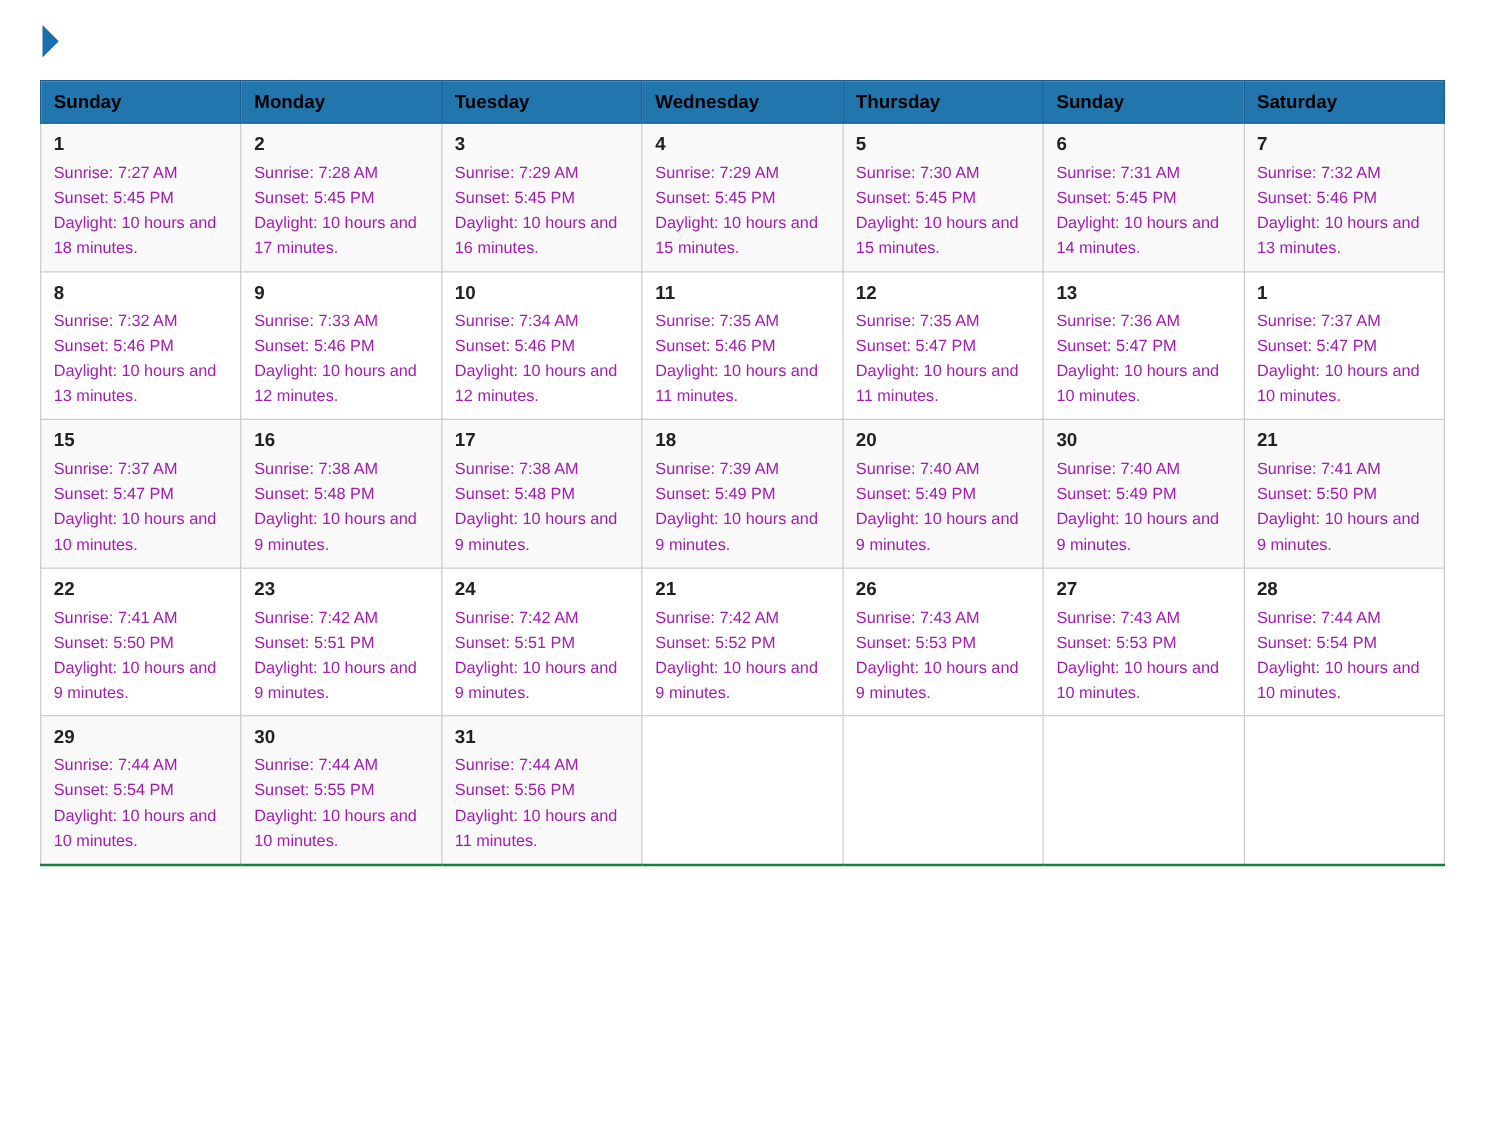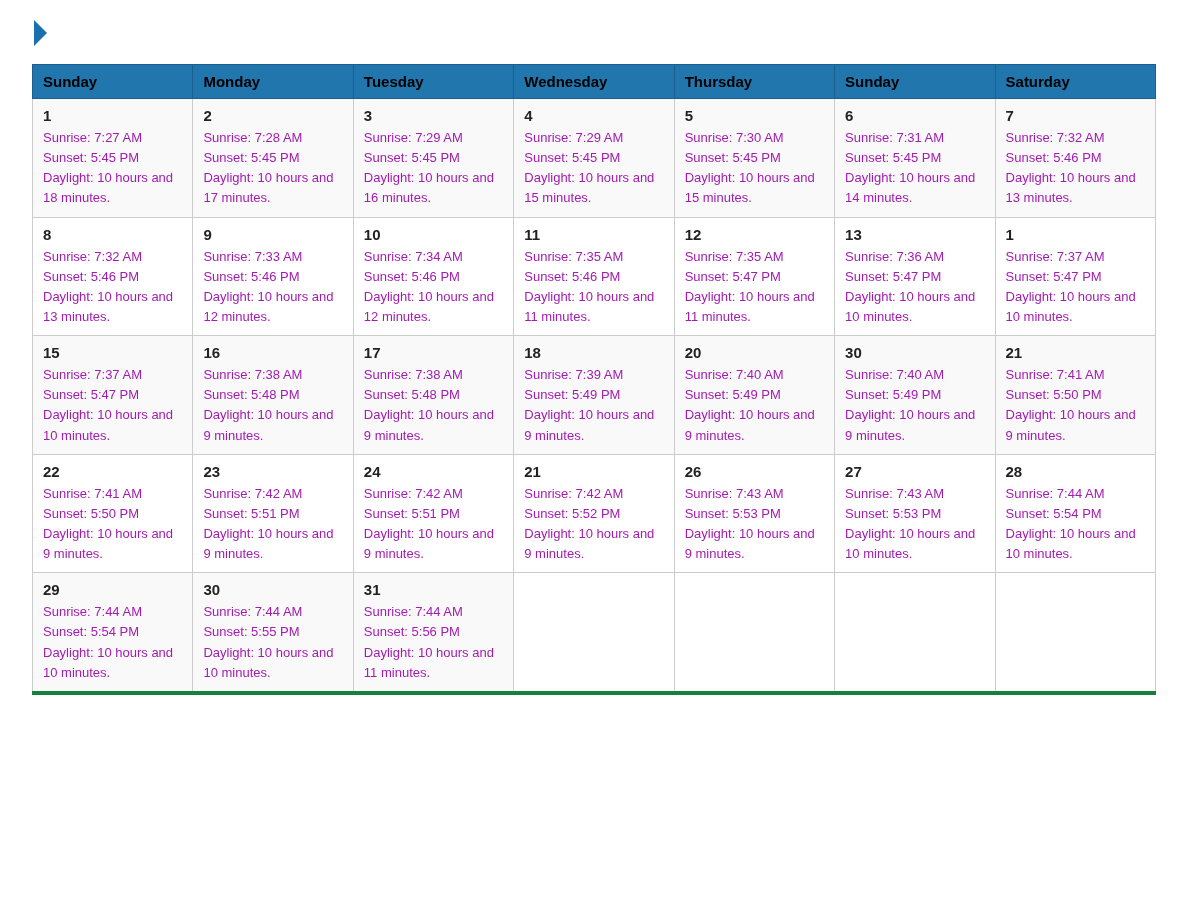"29" tbody tr:last-child td { border-bottom: 4px solid #15803d -> 2px solid #15803d }
